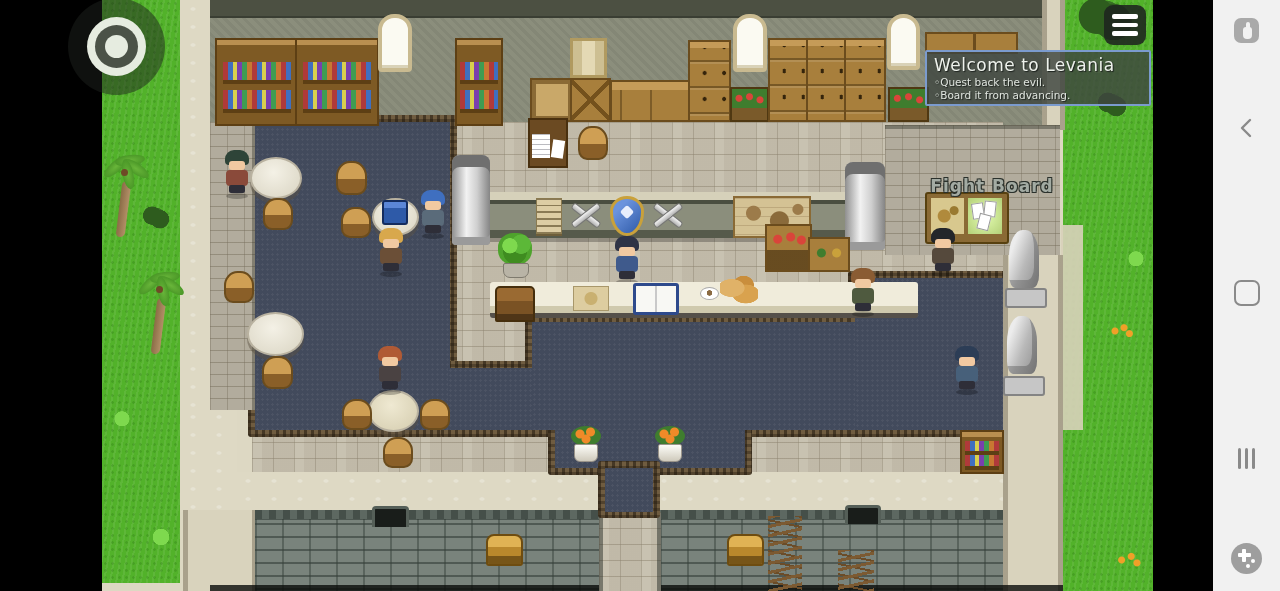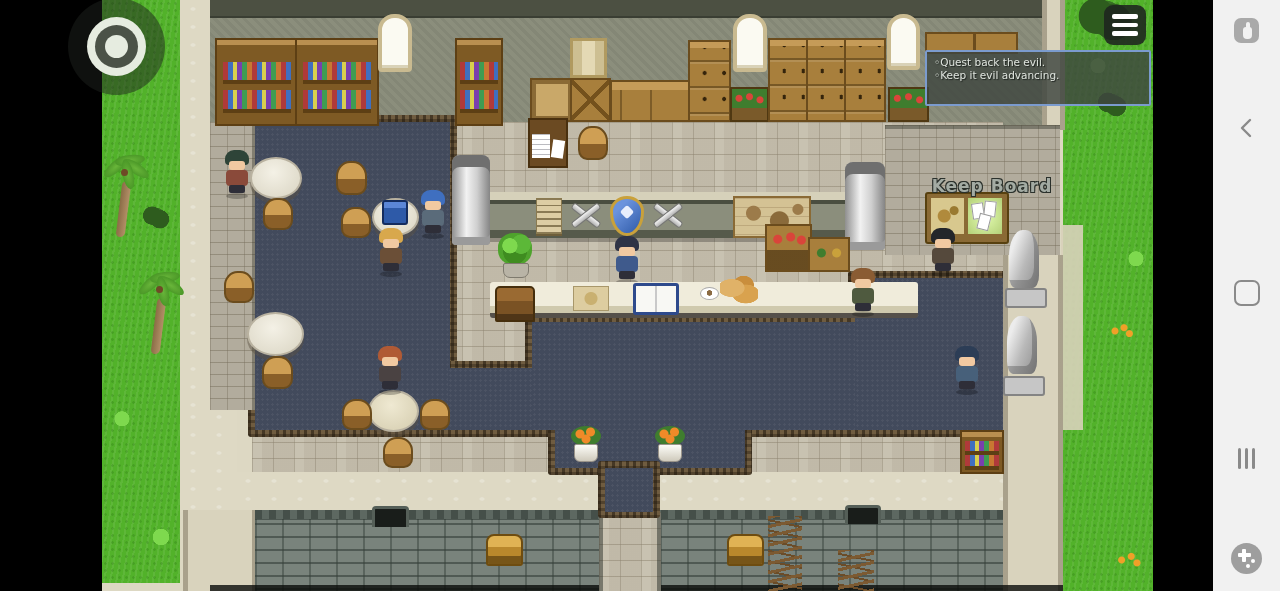"Welcome to Levania" div.tt { html: none -> <div>Welcome to Levania</div> }
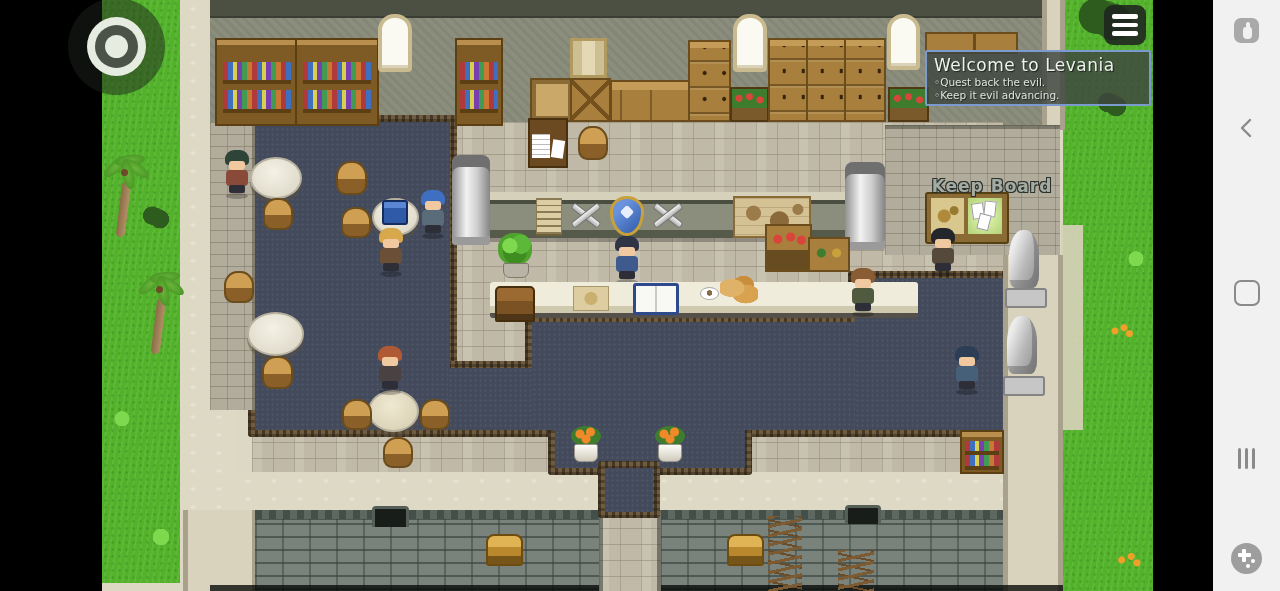"◦Keep it evil advancing." div.tl { text: Keep it evil -> Board it from }
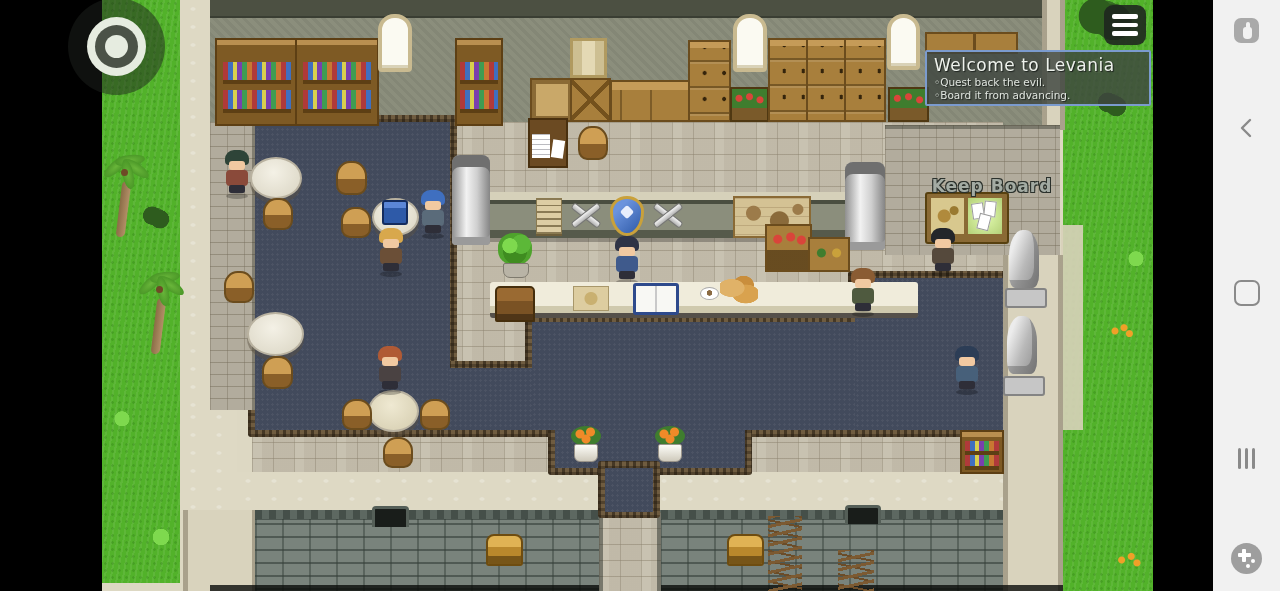"Keep Board" div.ab { text: Keep -> Fight }
